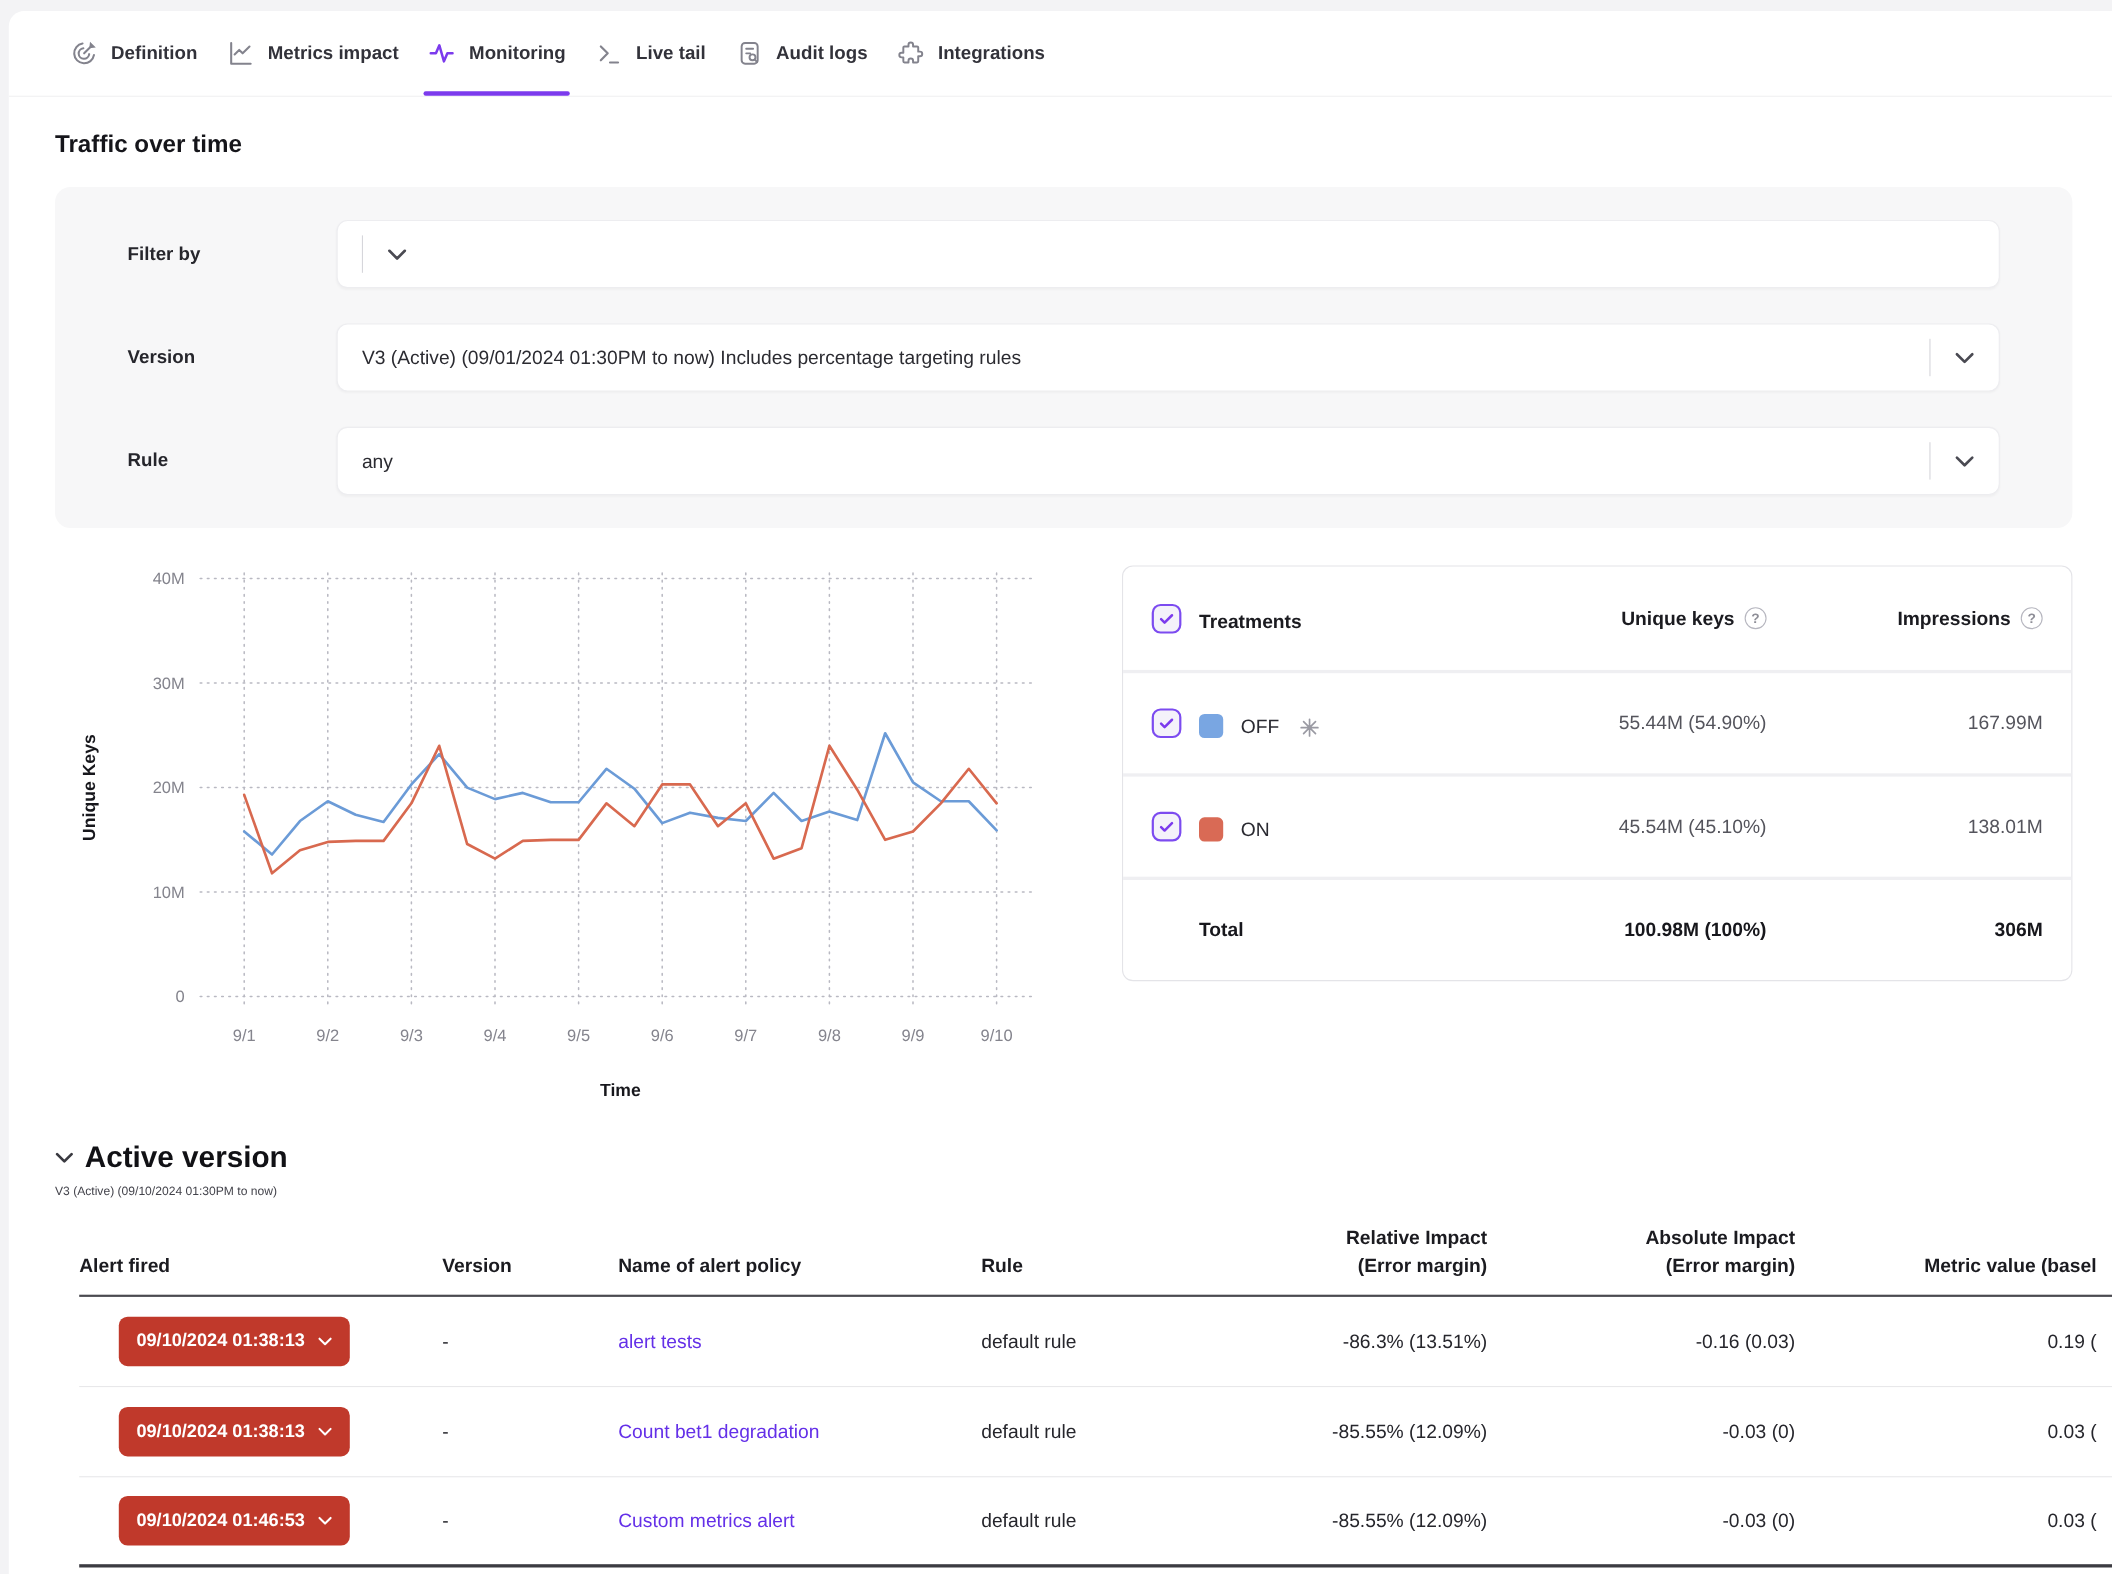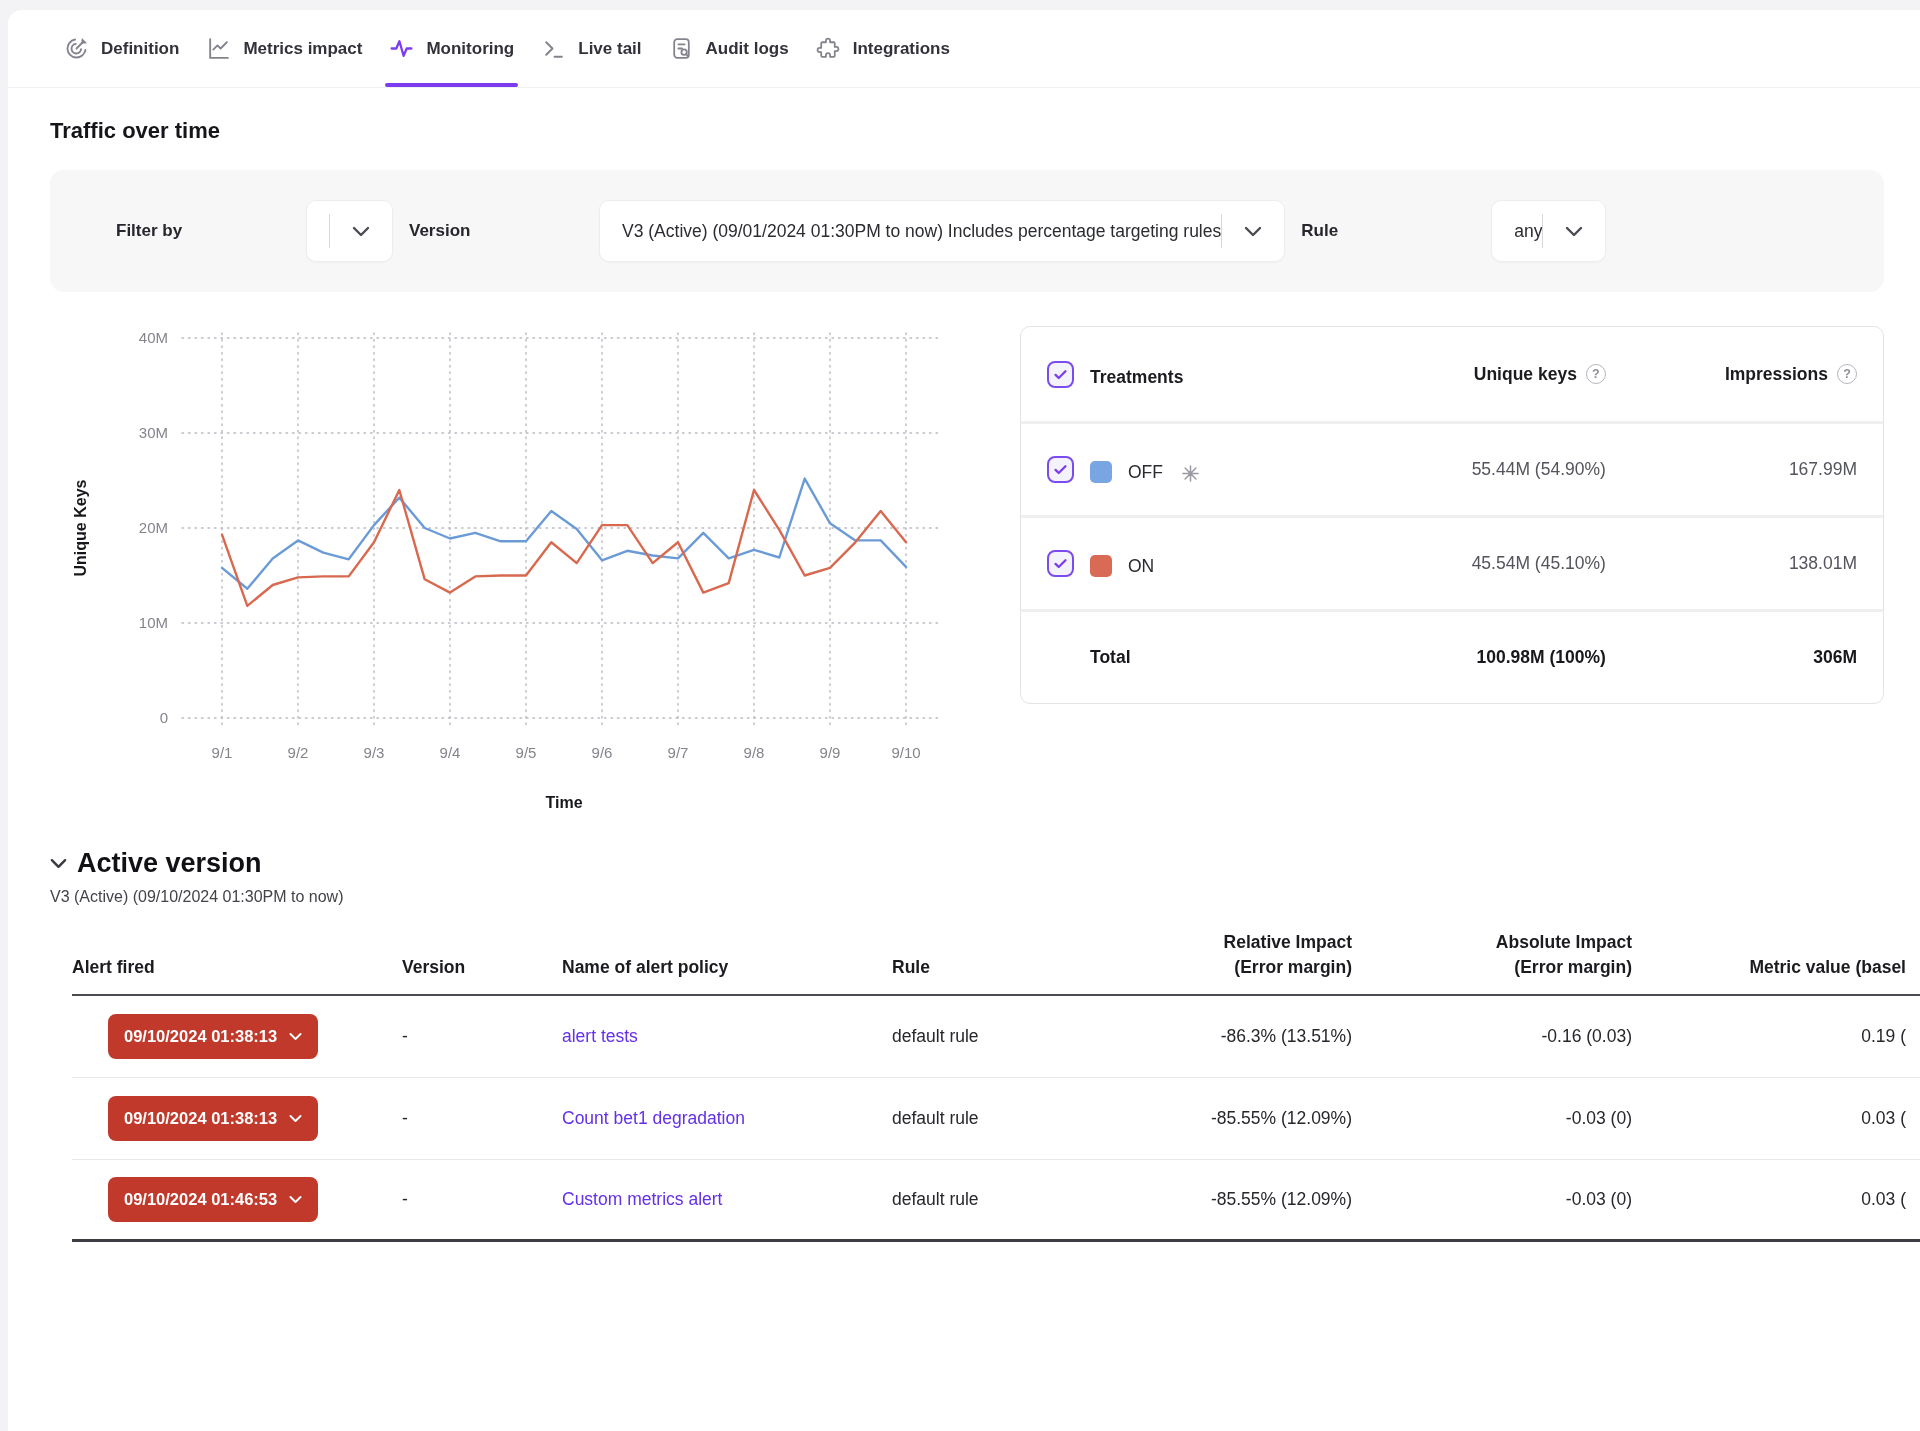"Filter by" .filter-panel { flex-direction: row -> column; gap: 16px -> 32px }
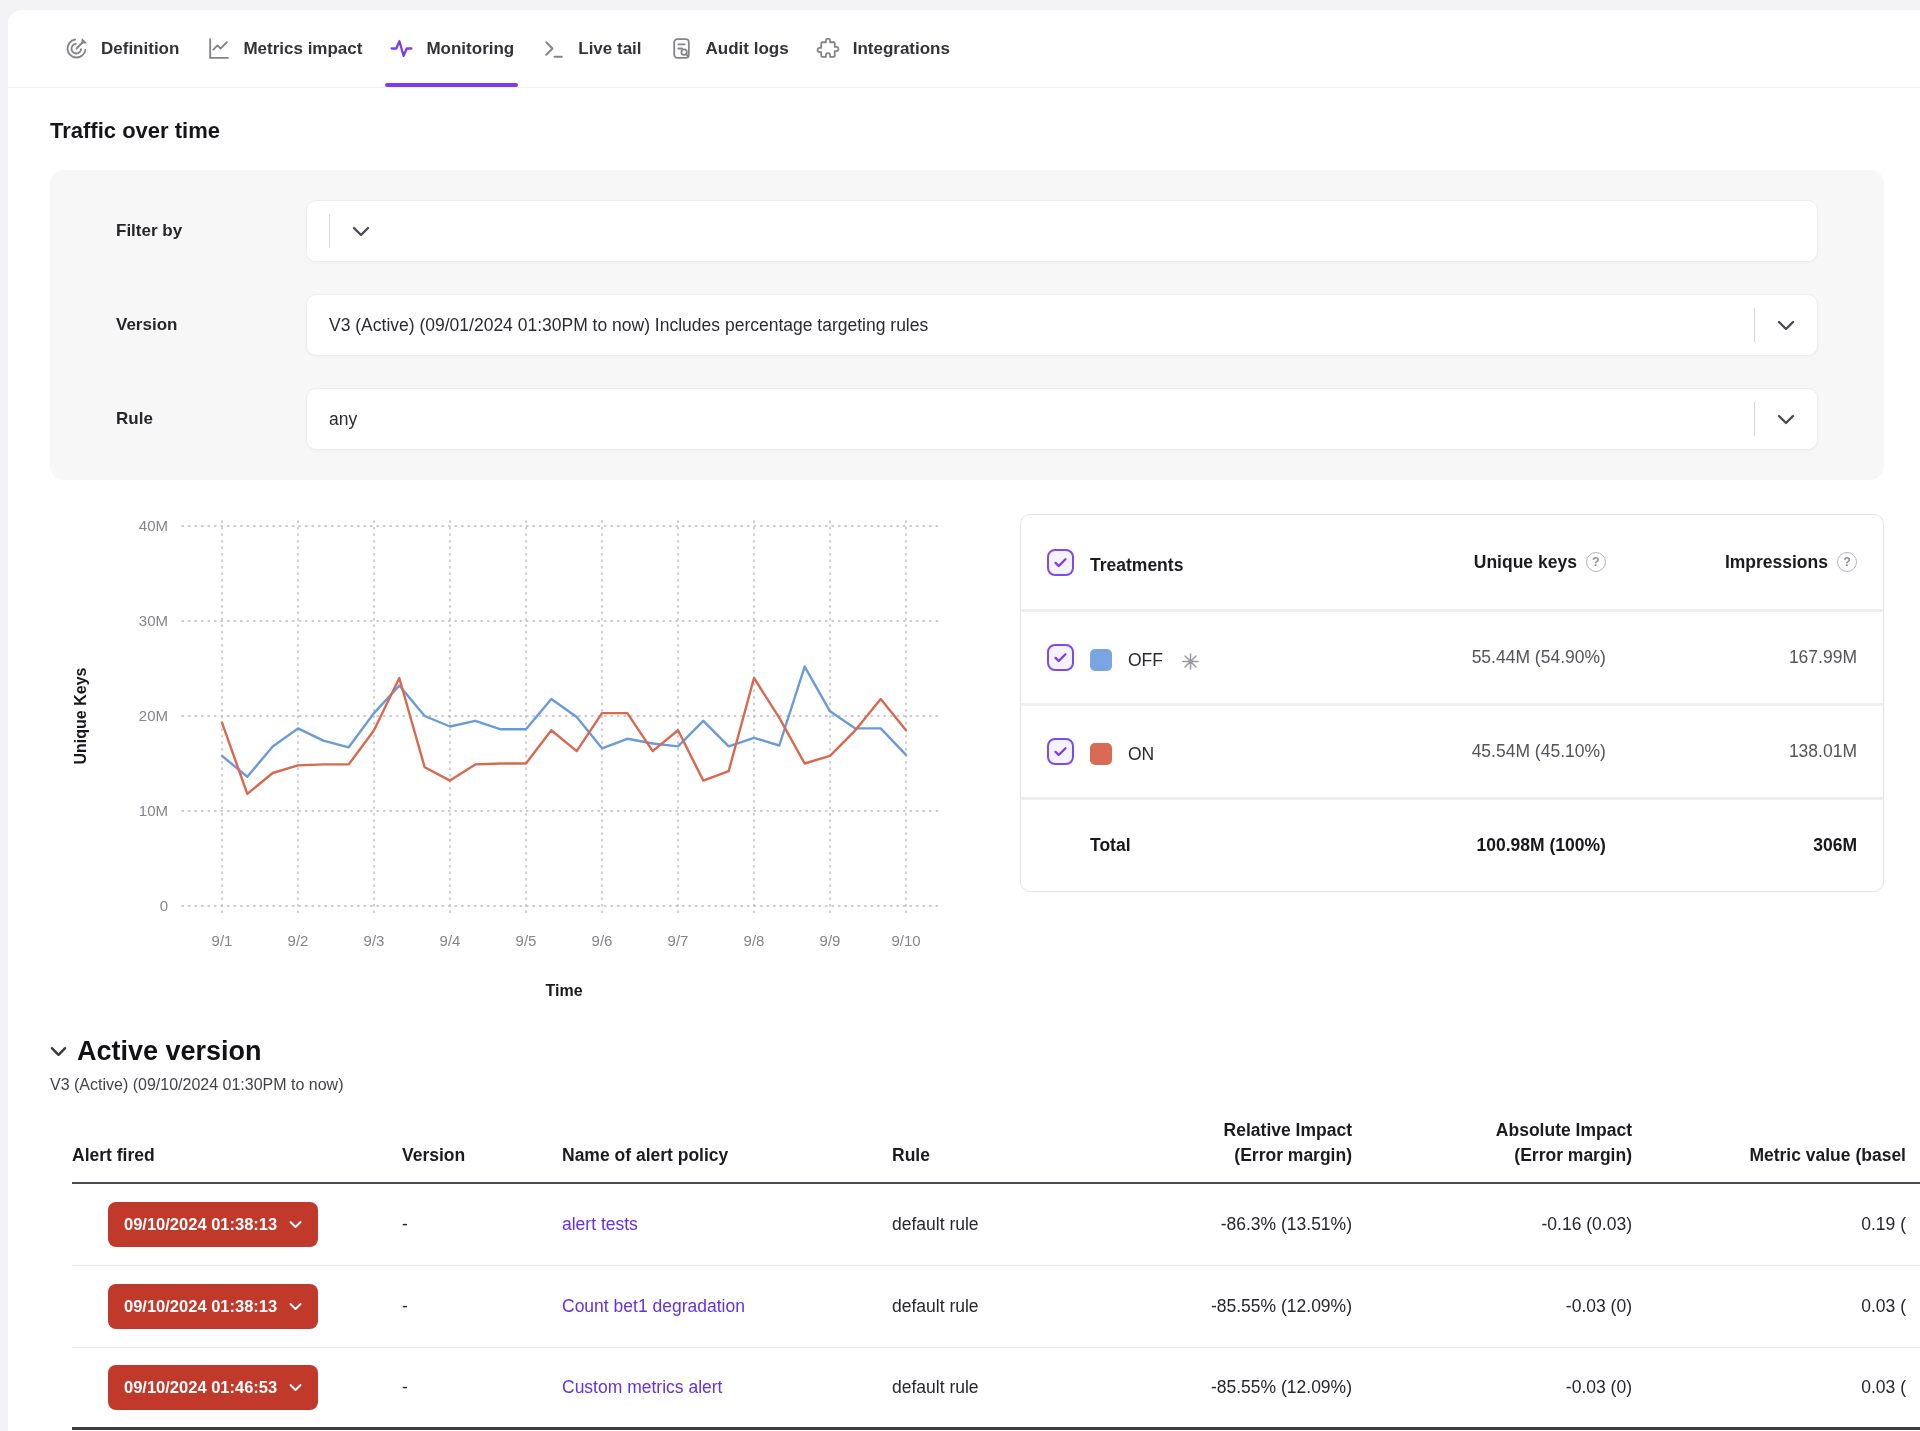"V3 (Active) (09/10/2024 01:30PM to" .section-sub { font-size: 16px -> 11px }
